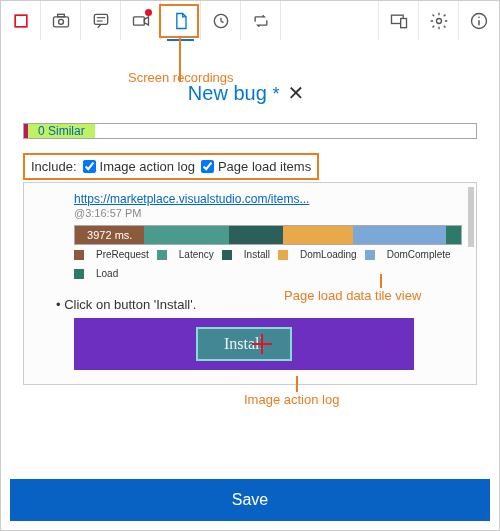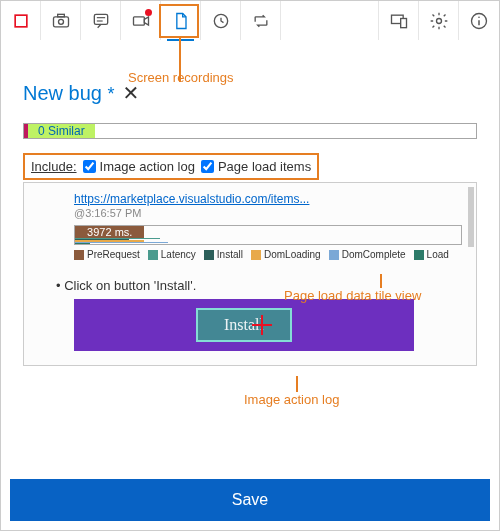"New bug *" .title-row { justify-content: flex-start -> center }
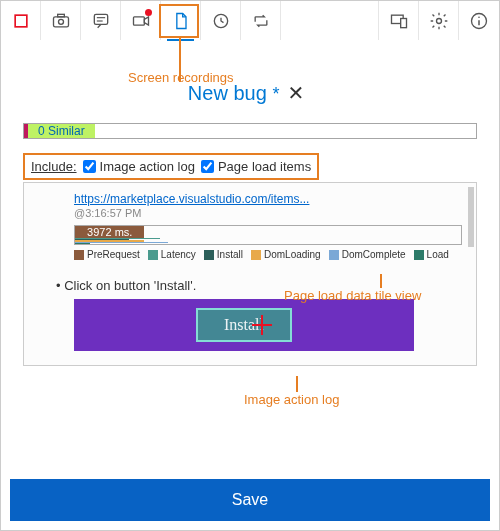"Include:" .include-label { text-decoration: underline -> none }
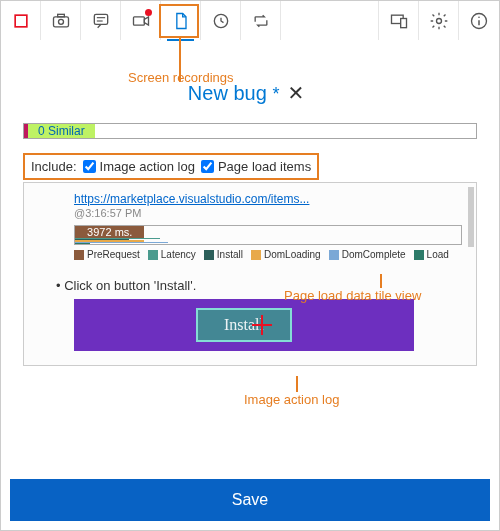"3972 ms." .timing-bar { flex-direction: column -> none }
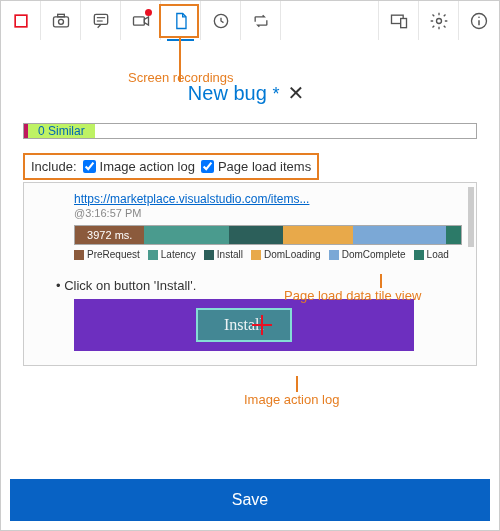"PreRequest" .legend-item { gap: 3px -> 12px }
